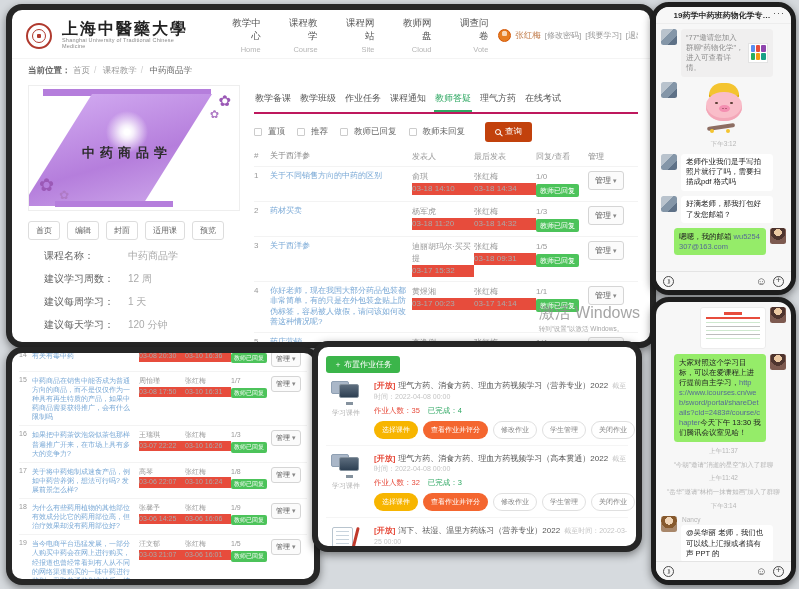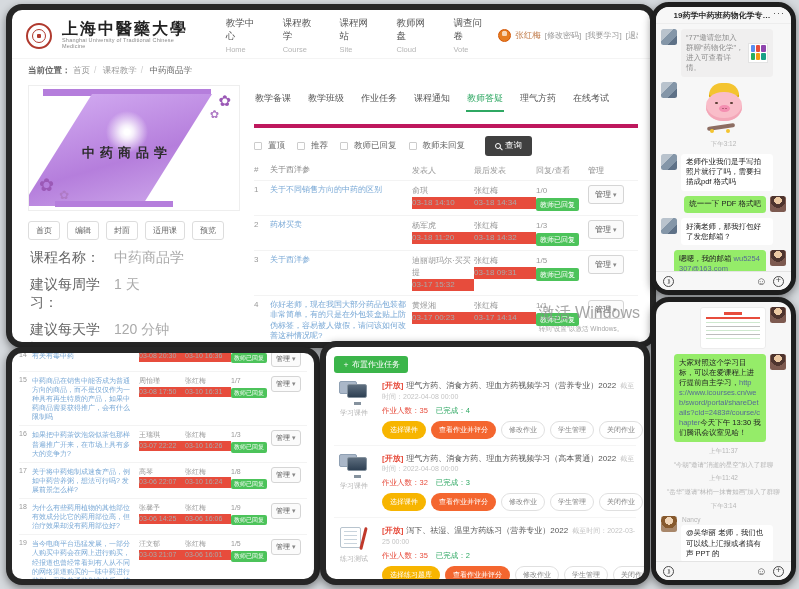"教学中心" .nav .ni { text-align: left -> right }
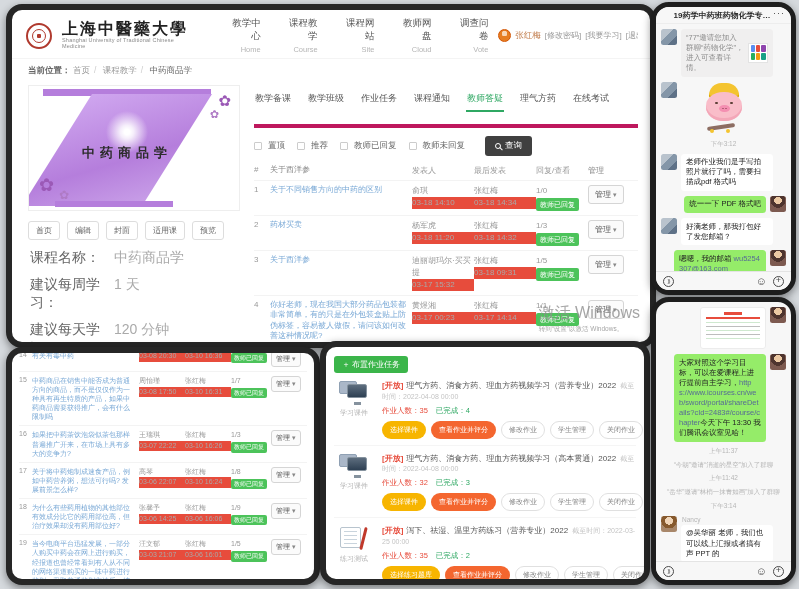"教学备课" .tabs { border-bottom: 4px solid #be185d -> 2px solid #be185d; gap: 15px -> 7px; padding: 4px 0 12px -> 4px 0 0 }
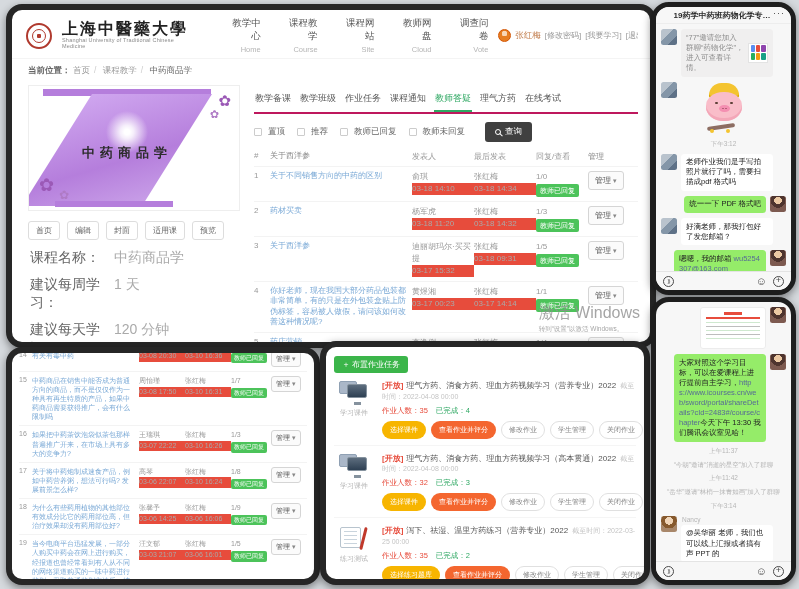"查询" .qbtn { background: #404040 -> #c2410c }
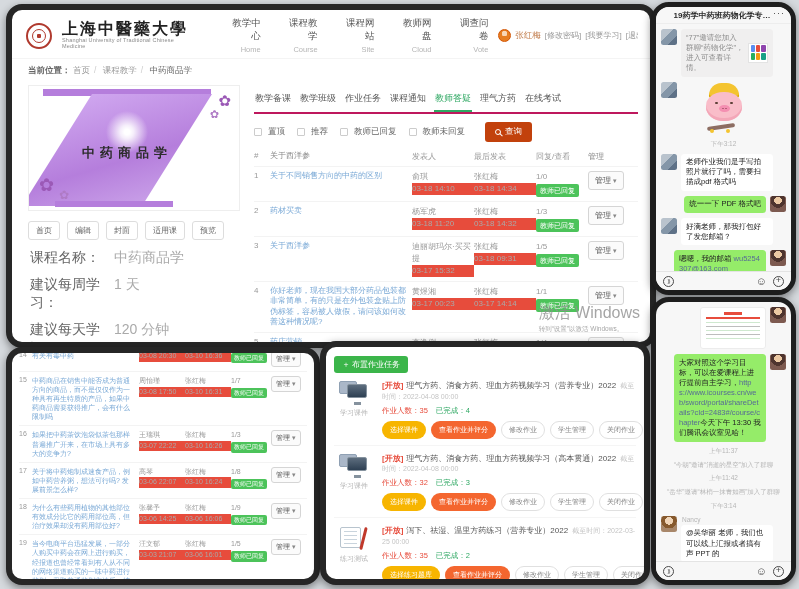"统一一下 PDF 格式吧" div.mrow { html: <div> <span></span> <div>统一一下 PDF 格式吧</div> </div> -> none }
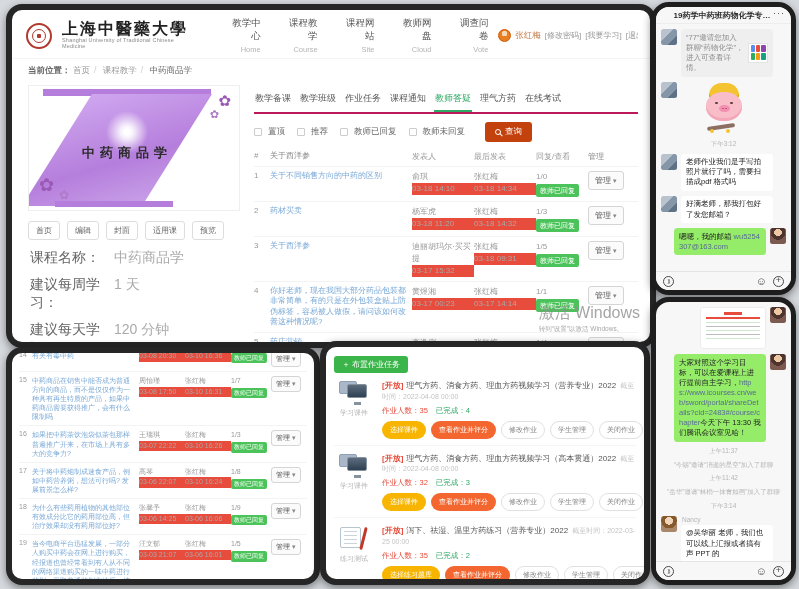"课程名称：" .cirow { font-size: 14px -> 10px; margin: 9px 2px -> 9px 16px }
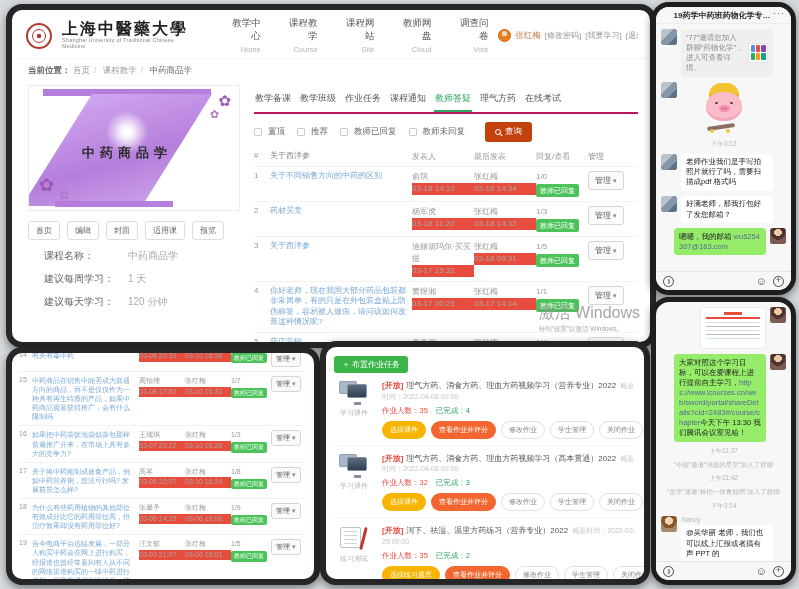"建议学习周数：" div.cirow { html: none -> <div> <span>建议学习周数：</span> <span>12 周</span> </div> }
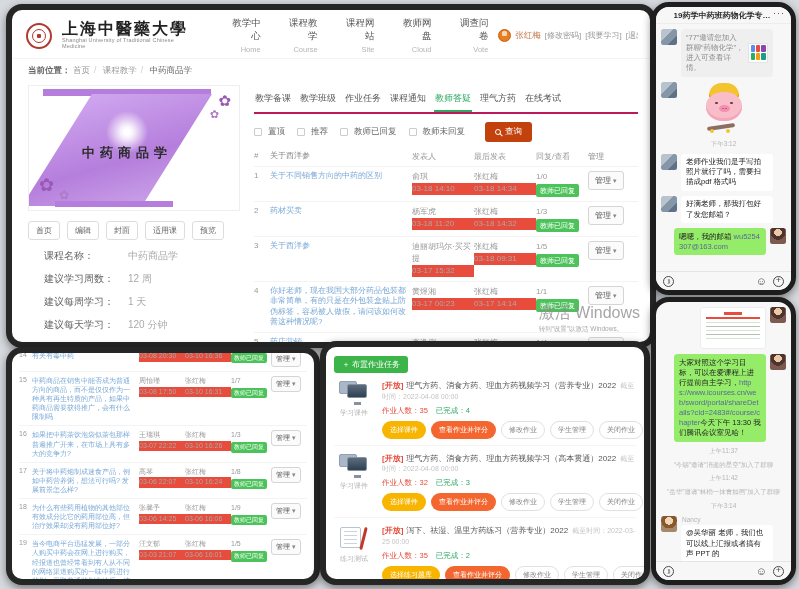"布置作业任务" #w-tasks { height: 244px -> 211px; left: 320px -> 312px }
